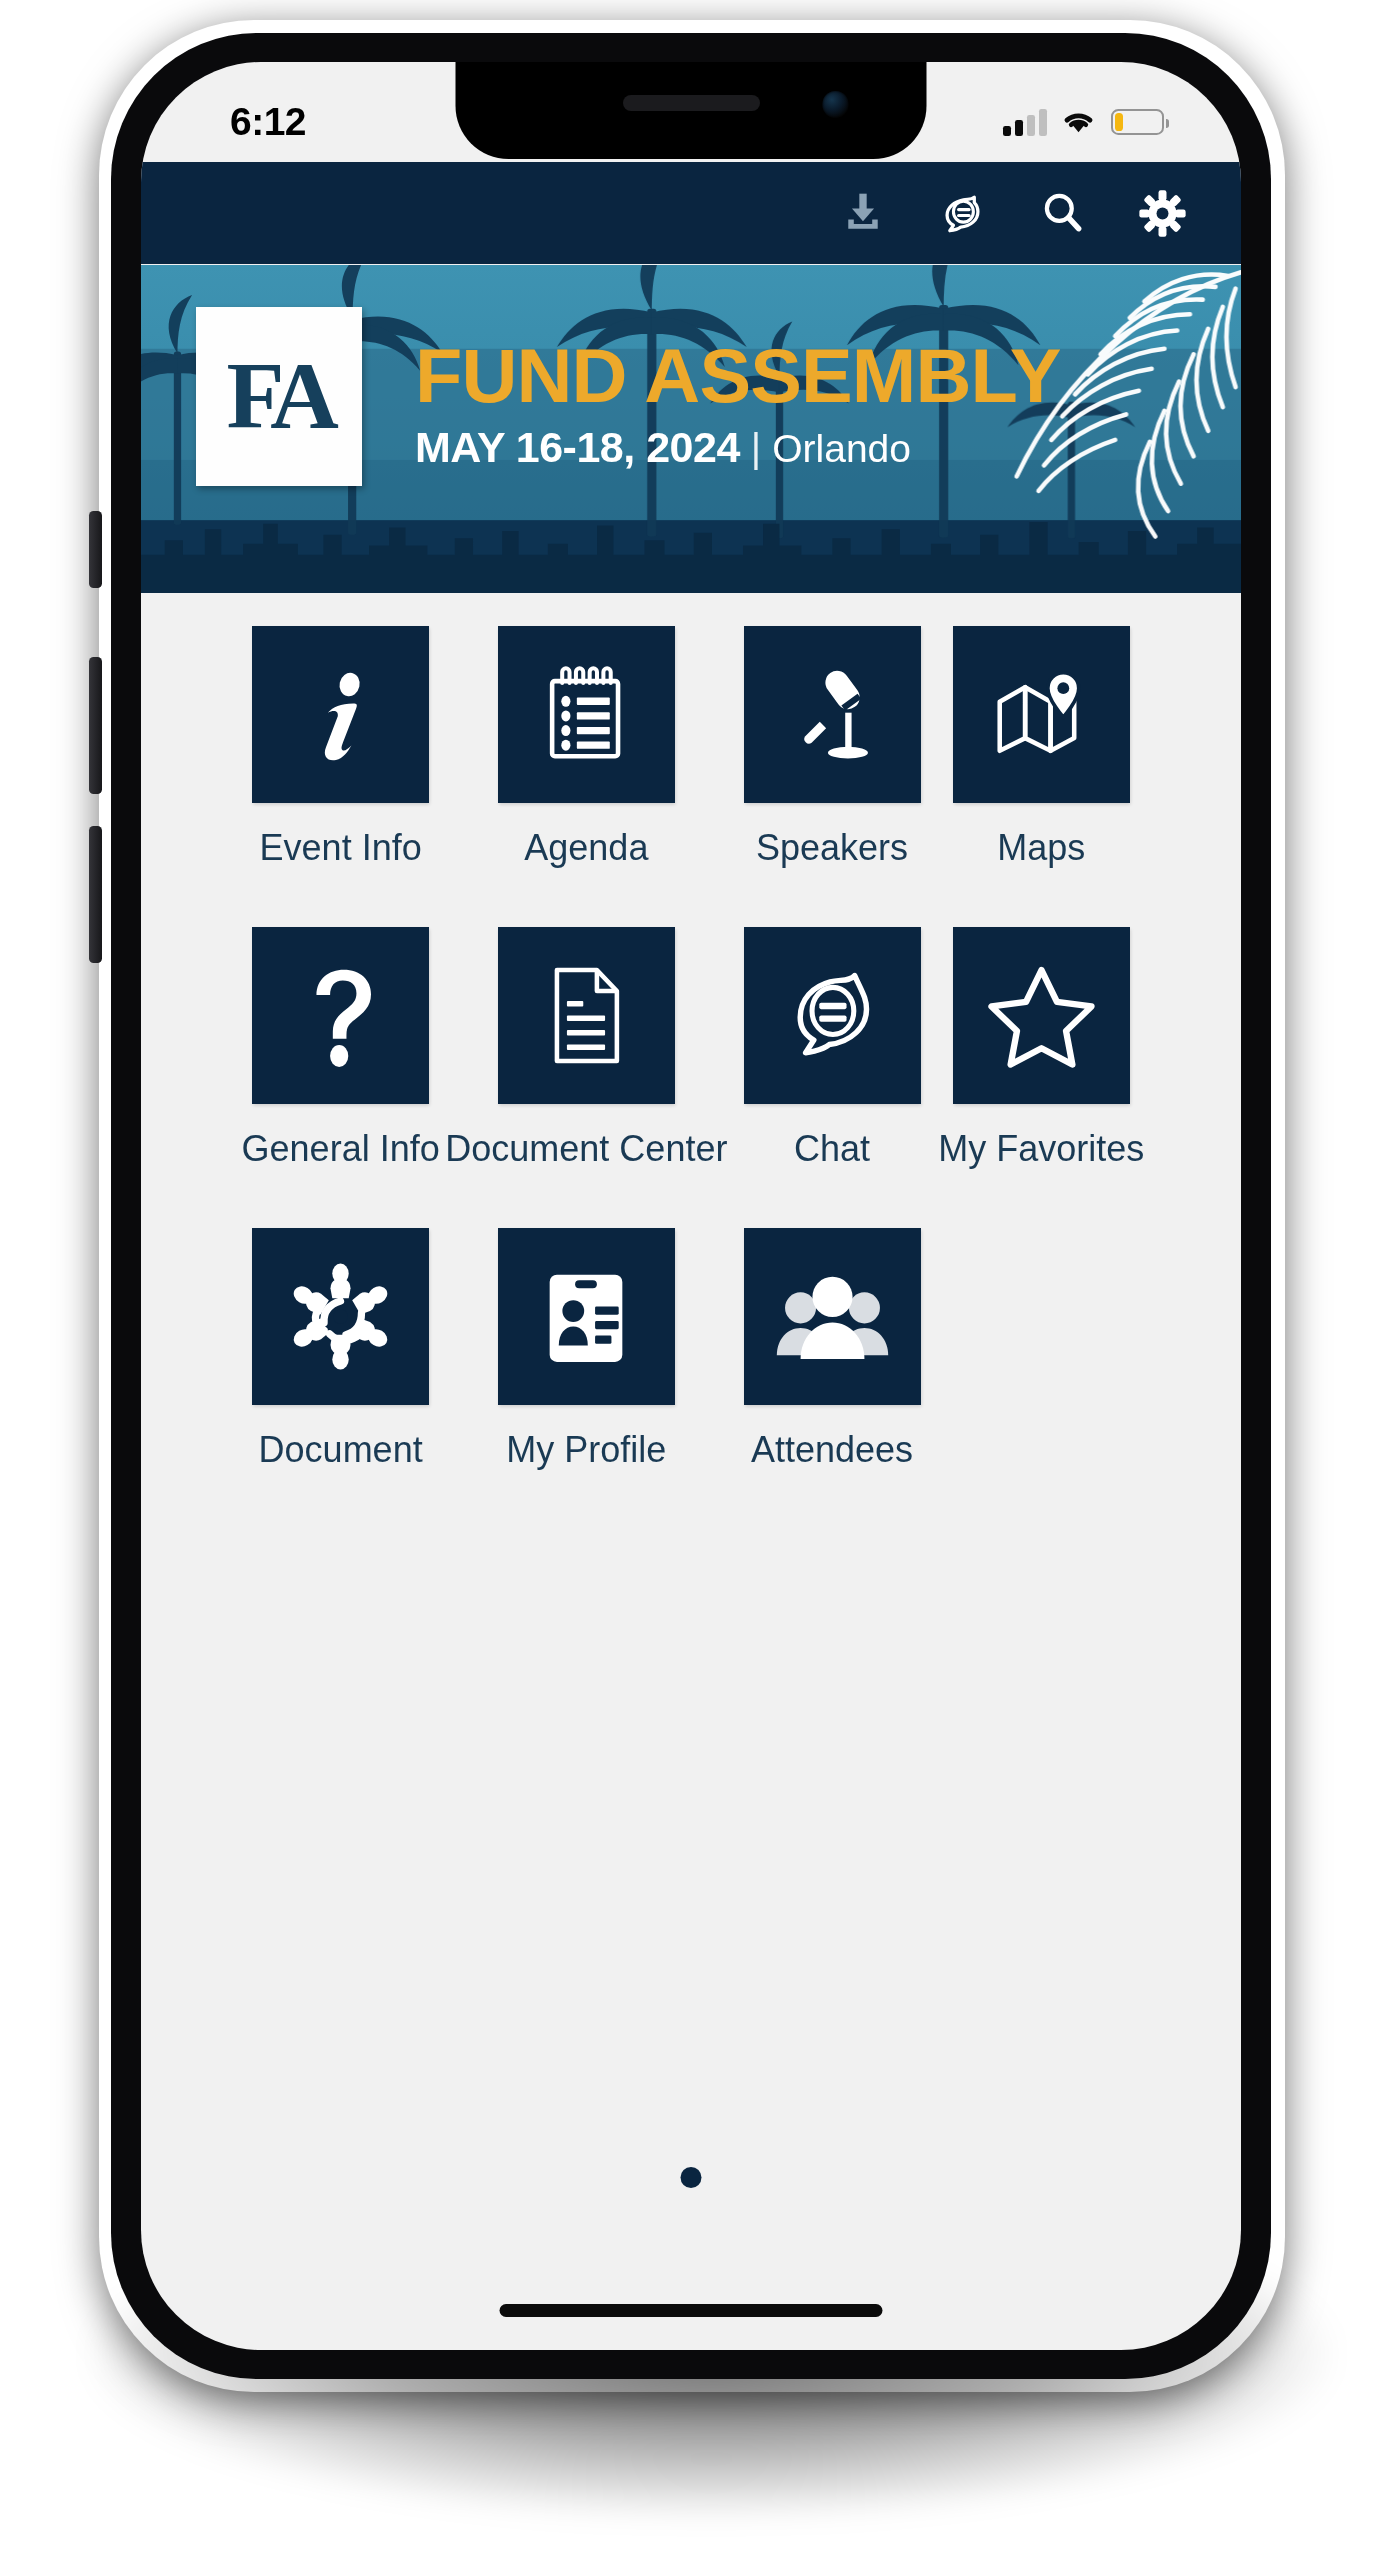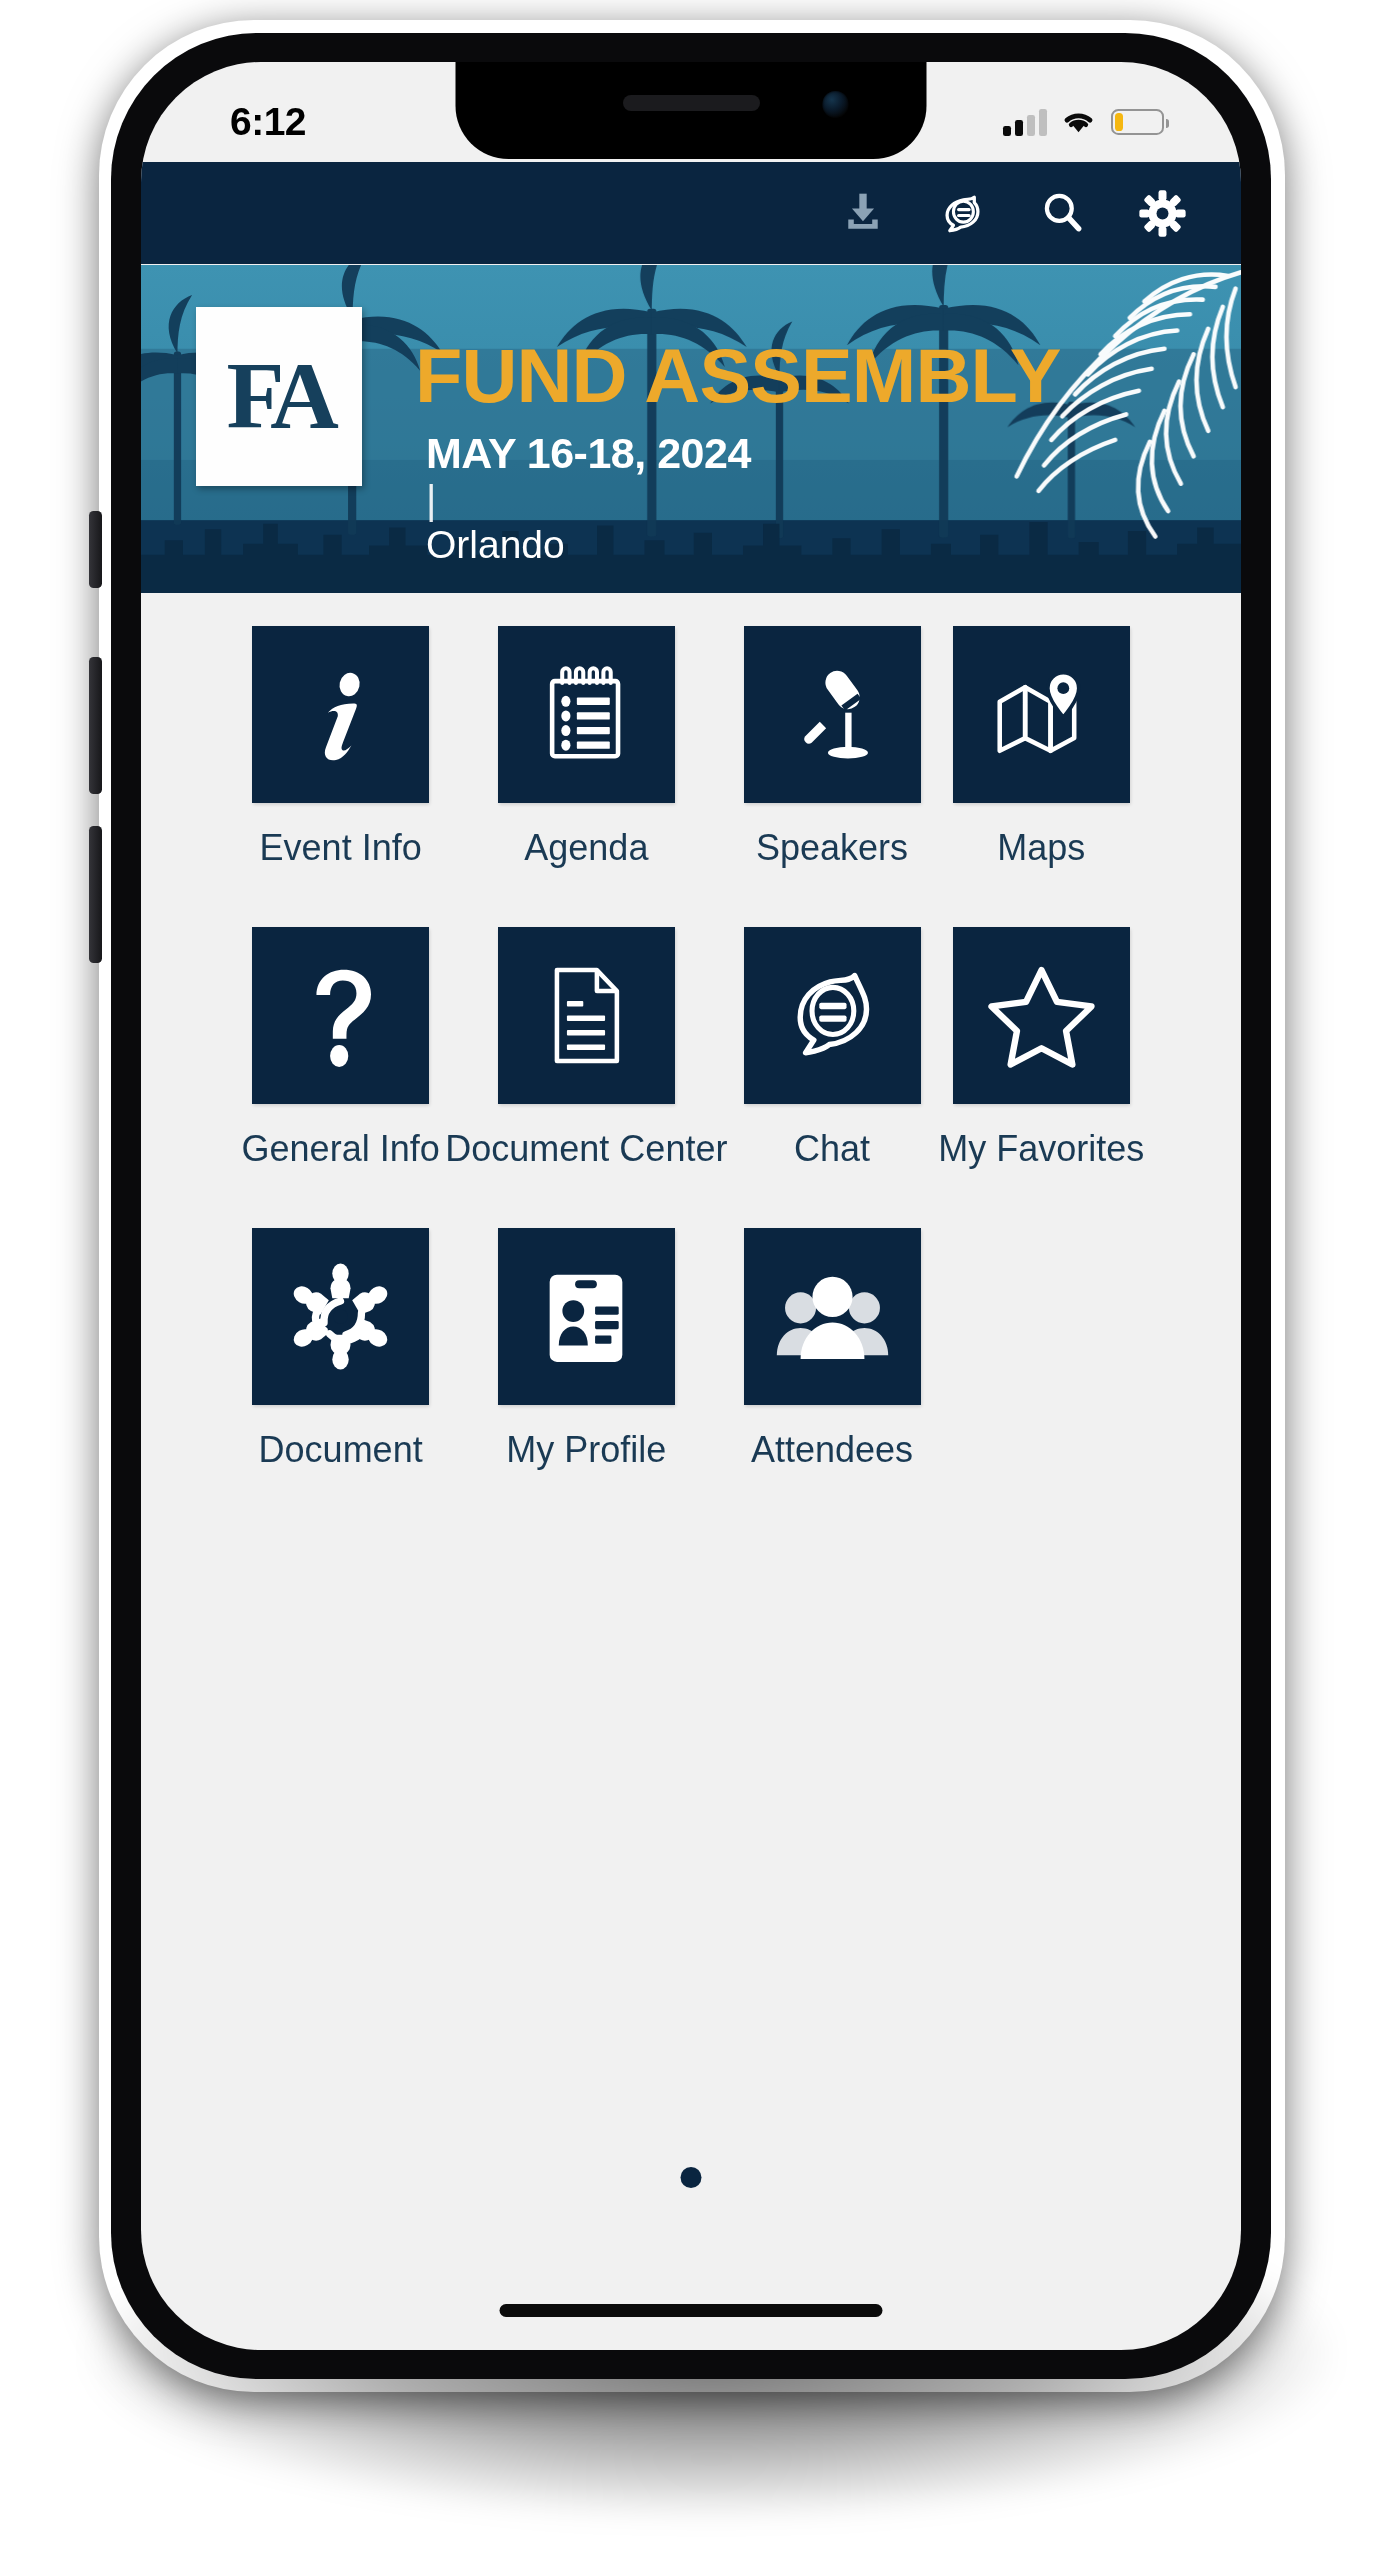"MAY 16-18, 2024" .banner-sub { flex-direction: column -> none; margin-top: 15px -> 9px }
